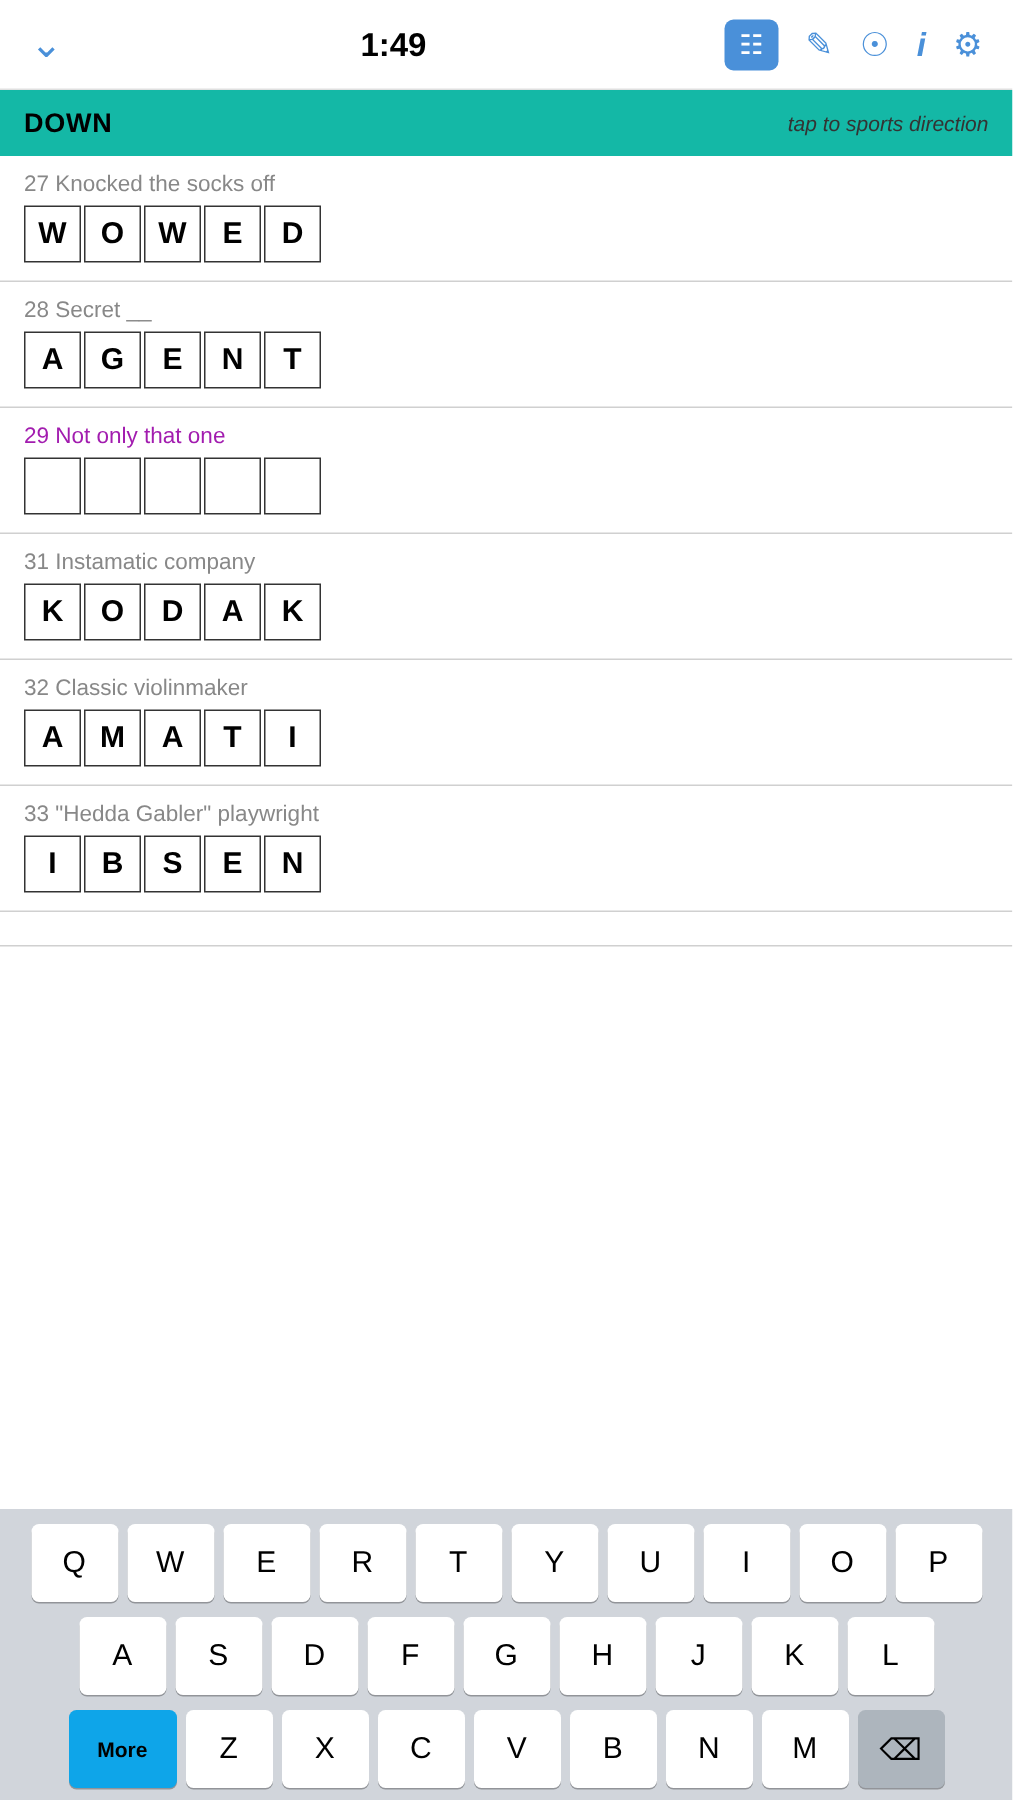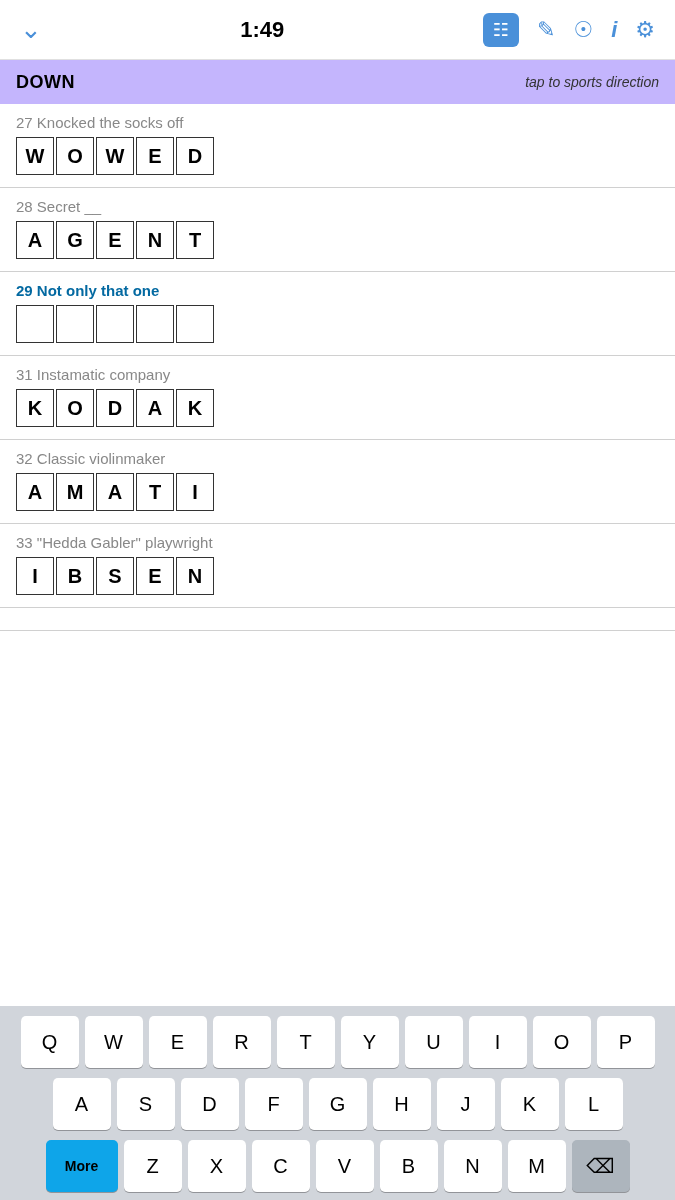"DOWN" .direction-banner { background: #c4b5fd -> #14b8a6 }
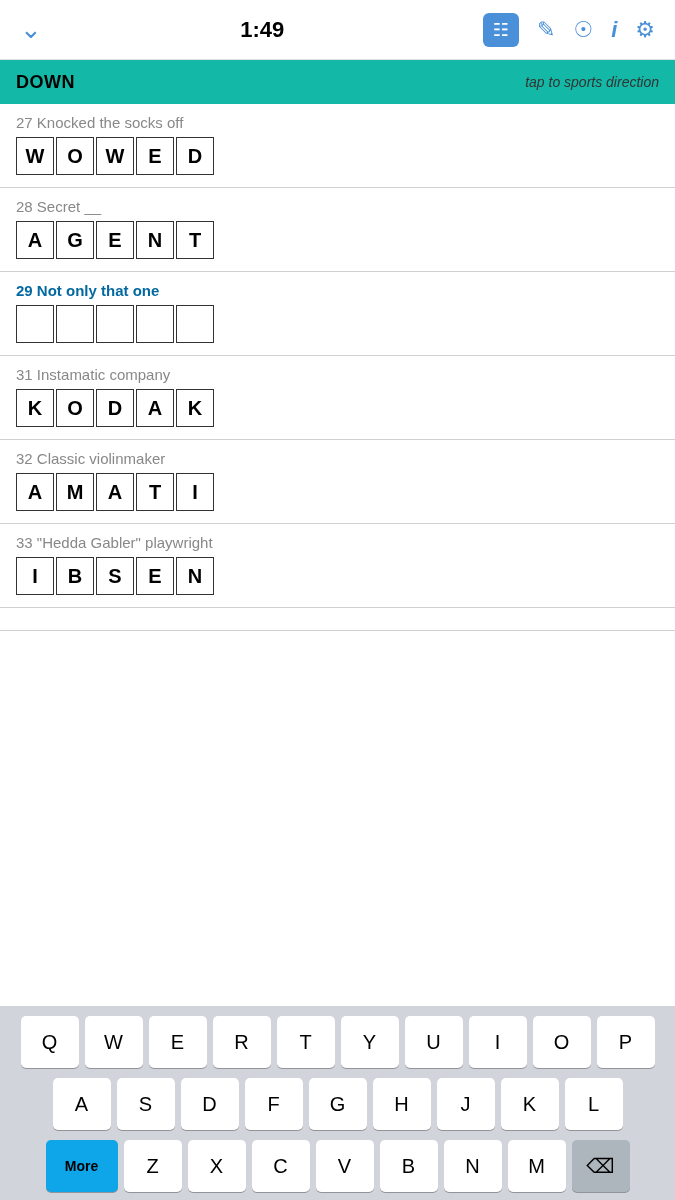"29 Not only that one" .clue-number.bold { color: #0369a1 -> #a21caf; font-weight: 700 -> 400 }
